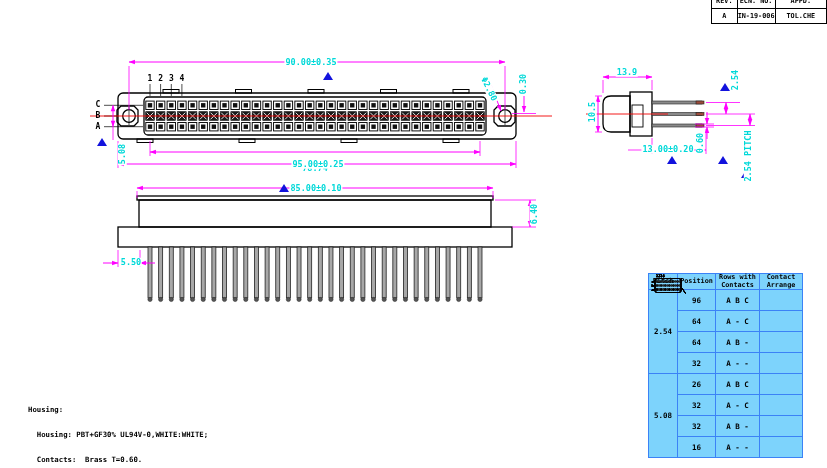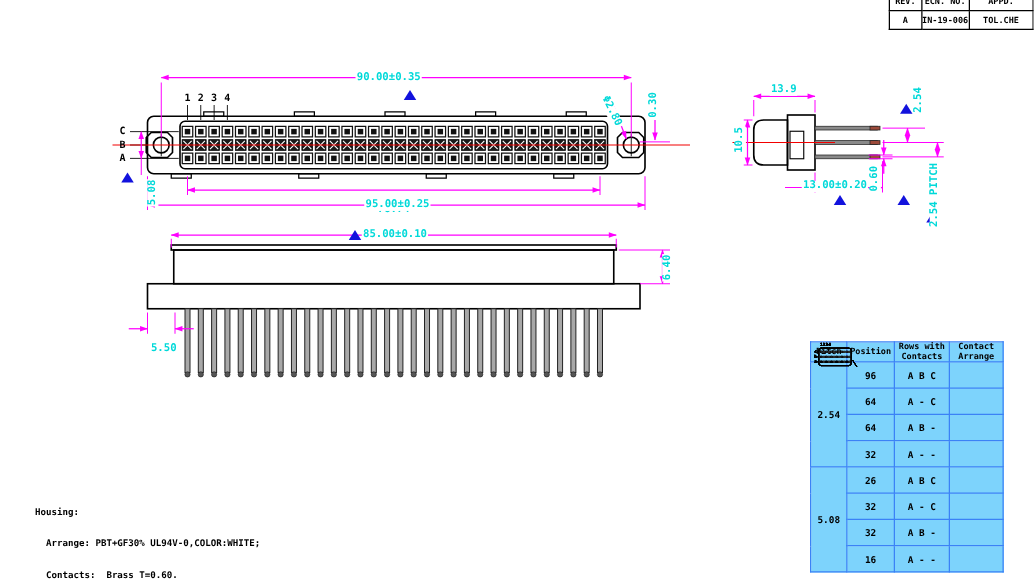"5.50" div.lbl { top: 279px -> 262px }
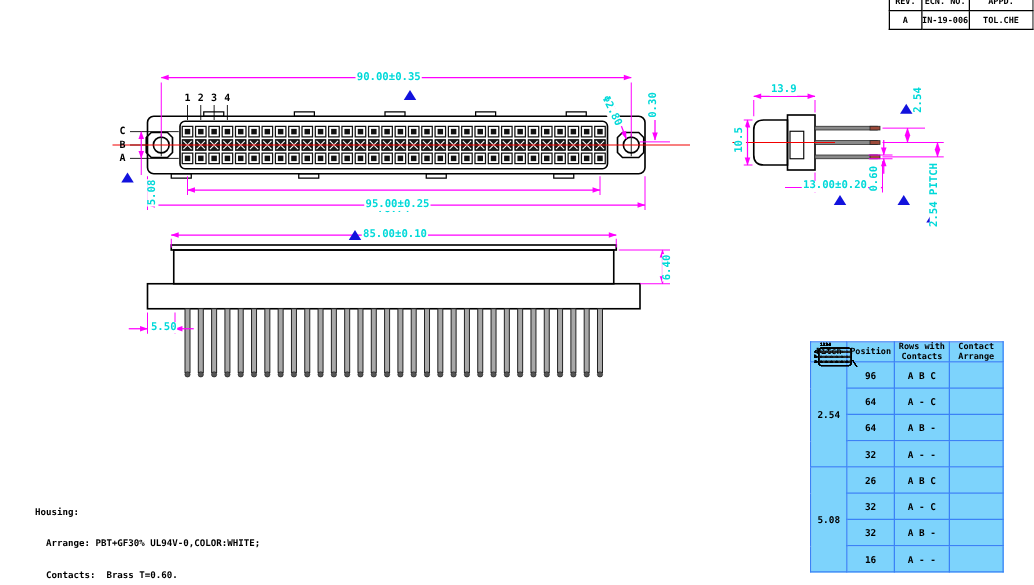"Arrange: PBT+GF30% UL94V-0,COLOR:WHITE;" div { text: Arrange: PBT+GF30% UL94V-0,COLOR:WHITE -> Housing: PBT+GF30% UL94V-0,WHITE:WHITE }
